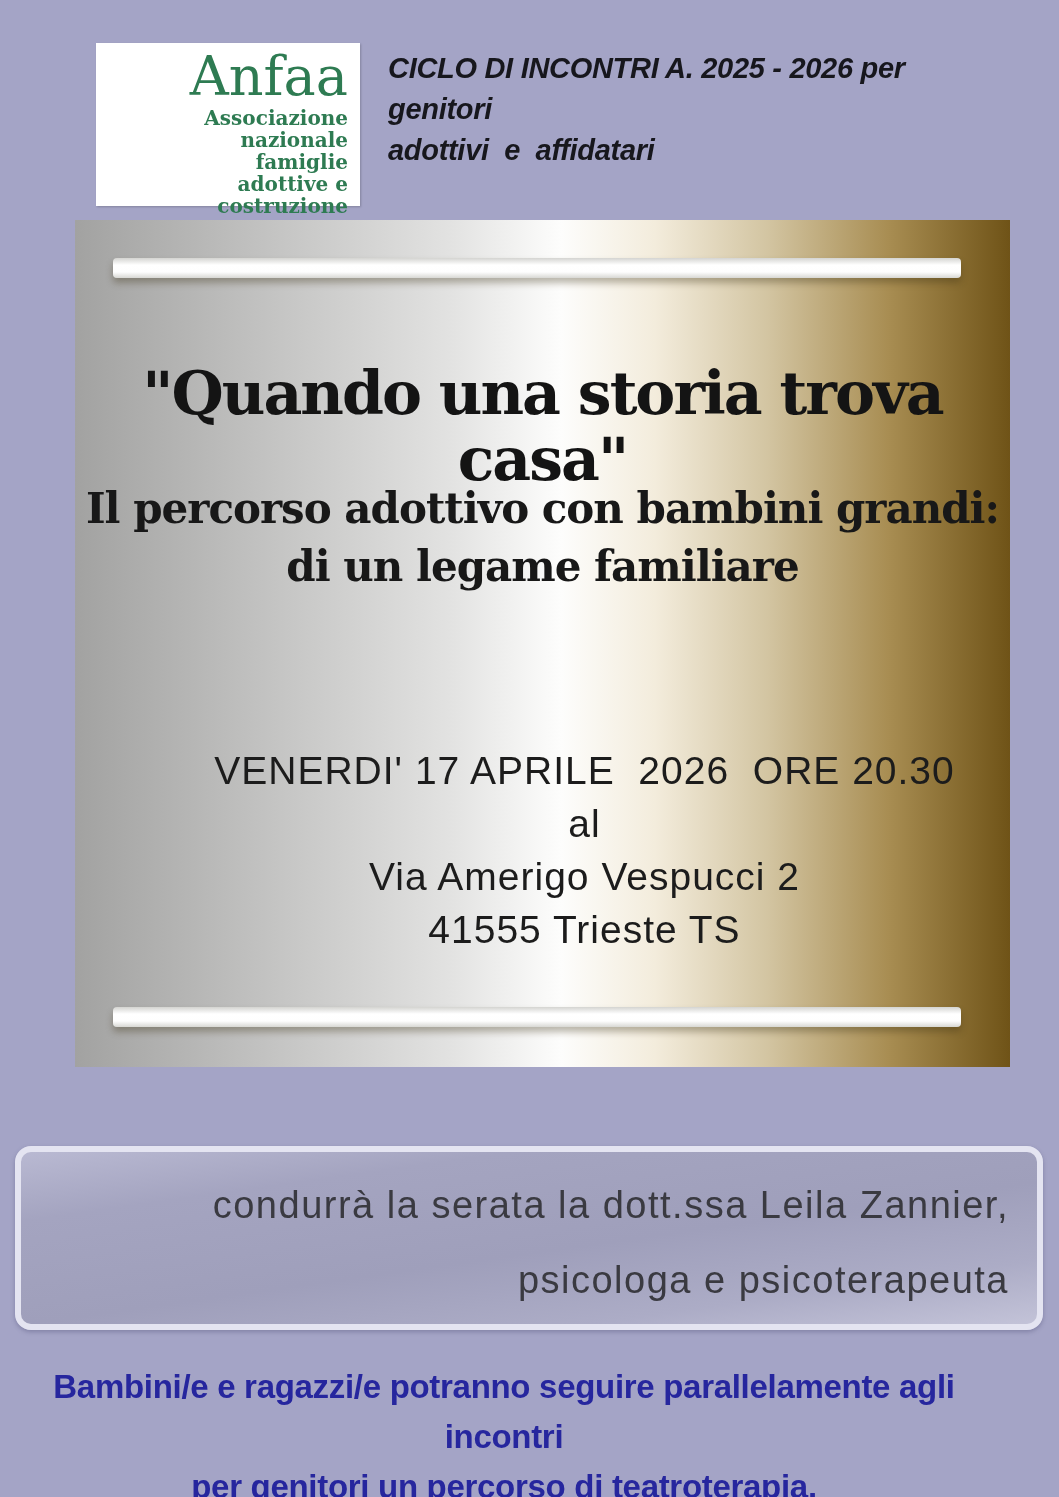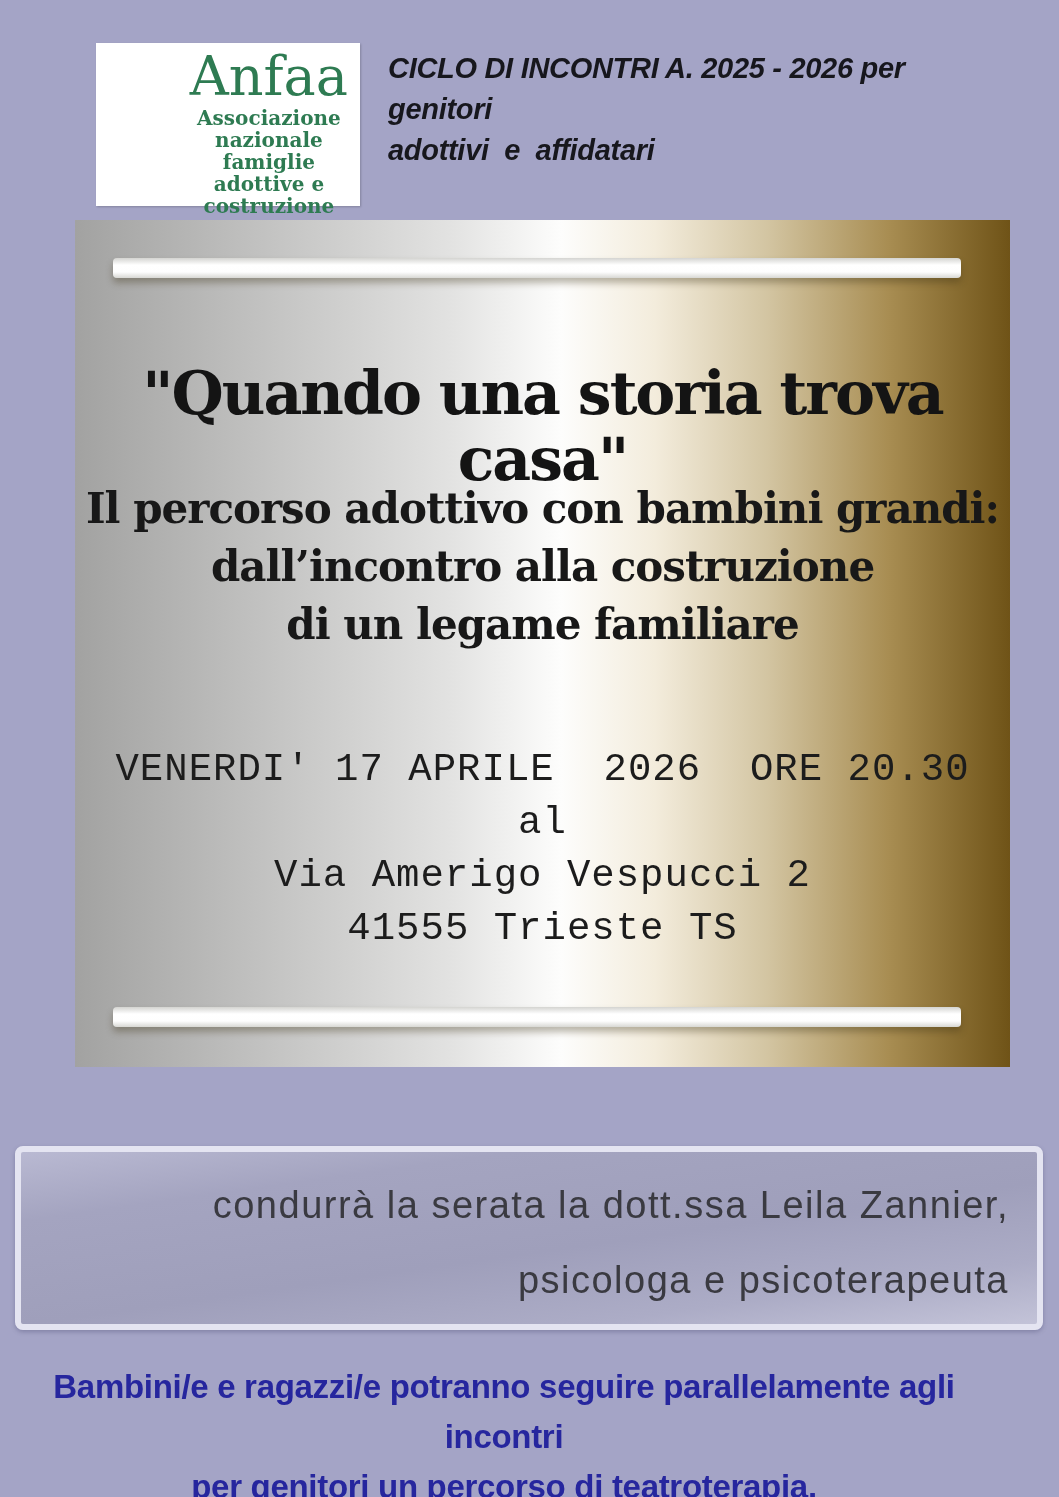"Anfaa" .logo-right { text-align: center -> right }
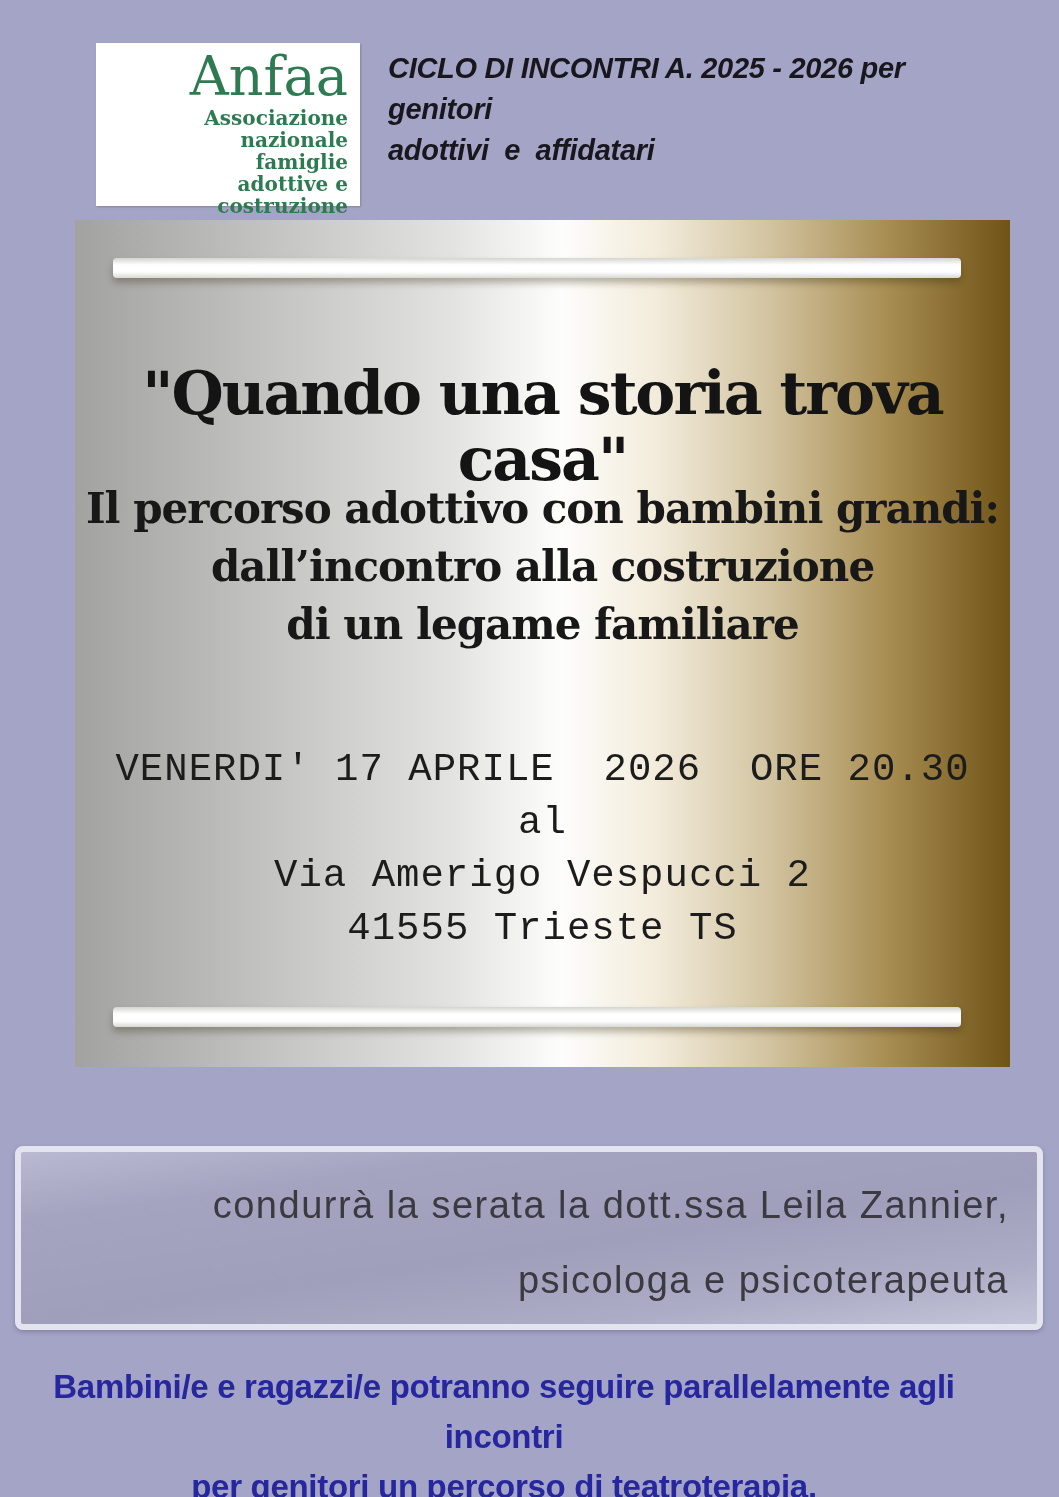"dall’incontro alla costruzione" div { html: <div>dall’incontro alla costruzione</div> -> none }
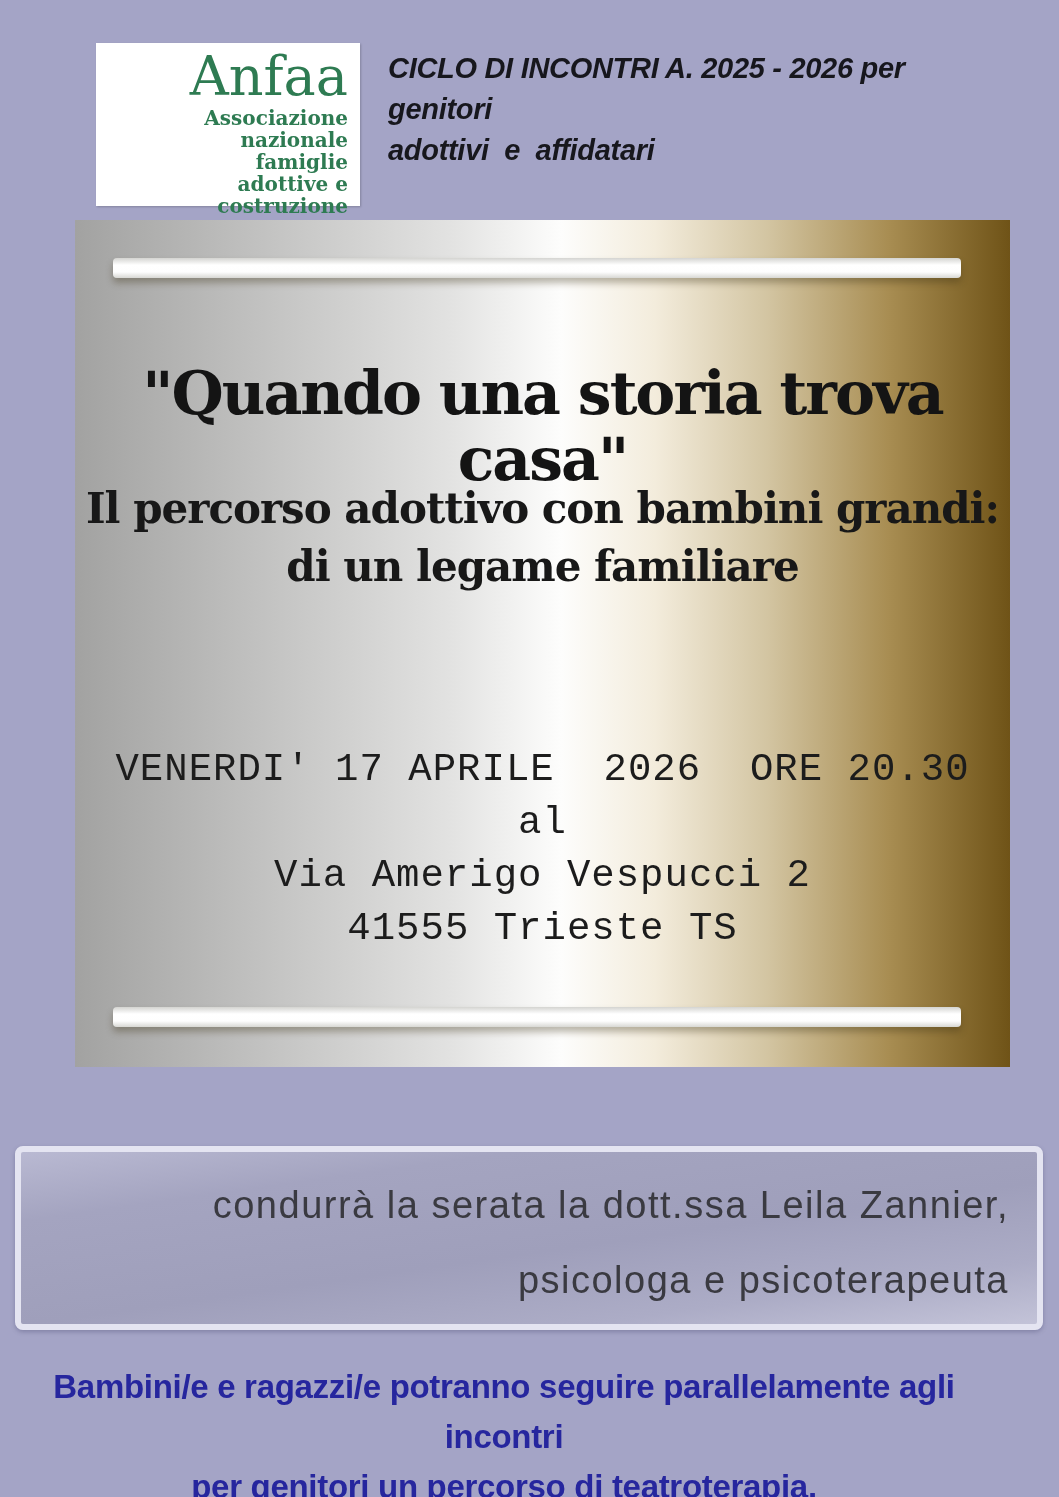"VENERDI' 17 APRILE 2026 ORE" .event-block { font-family: Liberation Mono, monospace -> Liberation Sans, sans-serif; padding-left: none -> 42px }
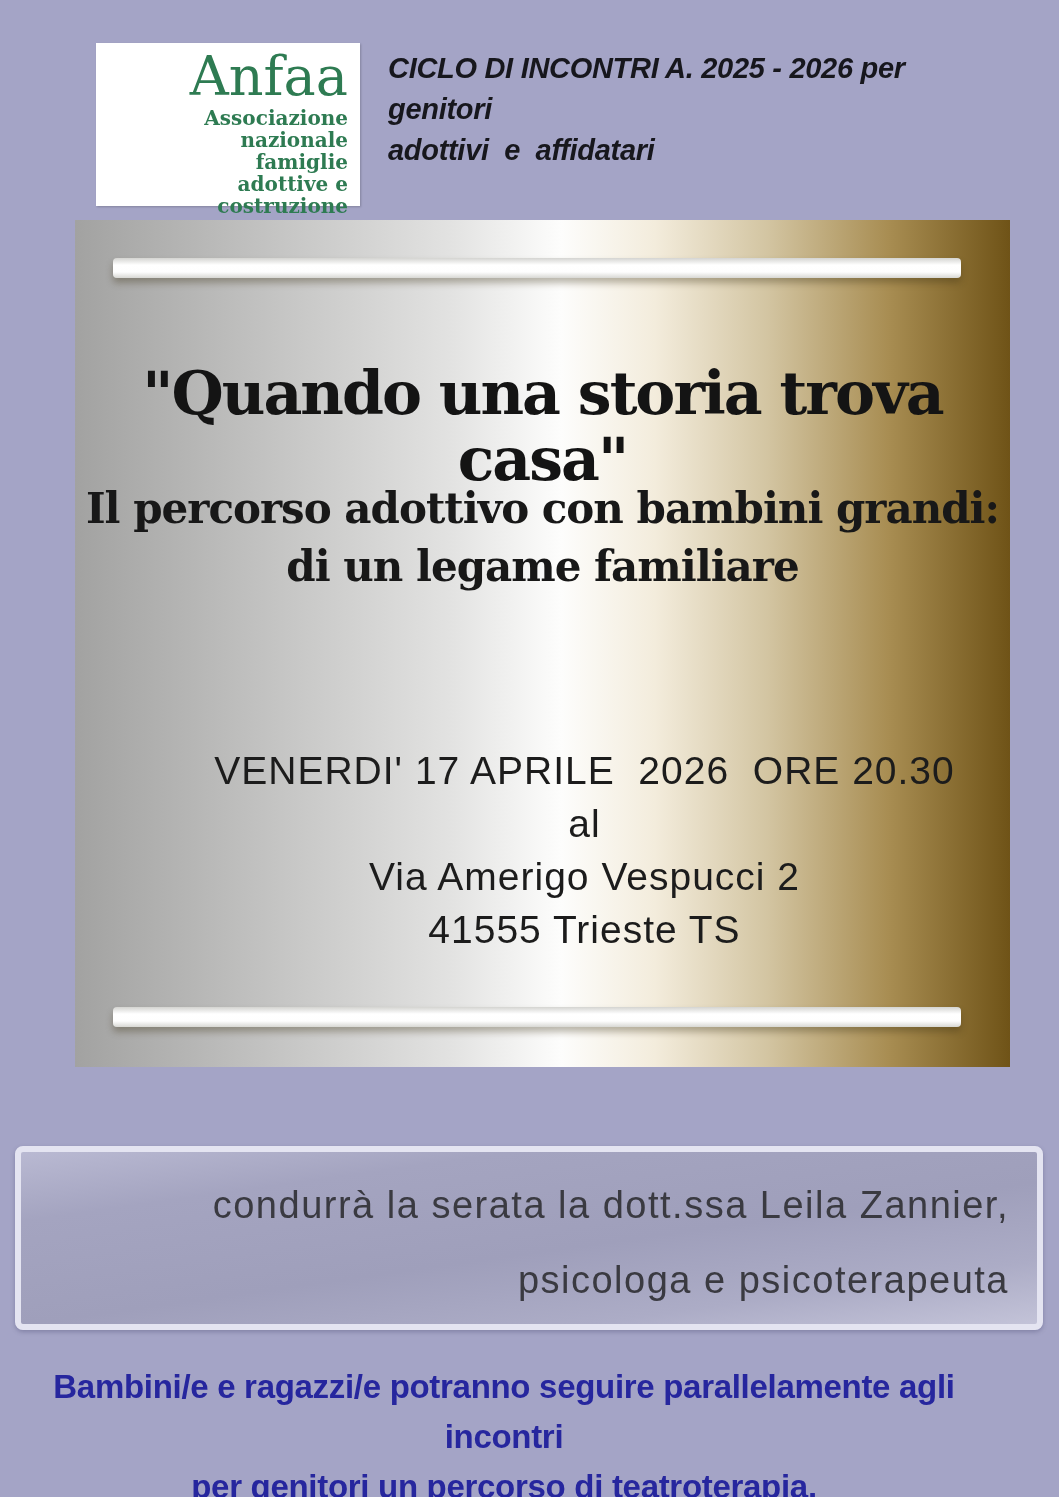"condurrà la serata la dott.ssa" .presenter-box { border-radius: 8px -> 16px }
